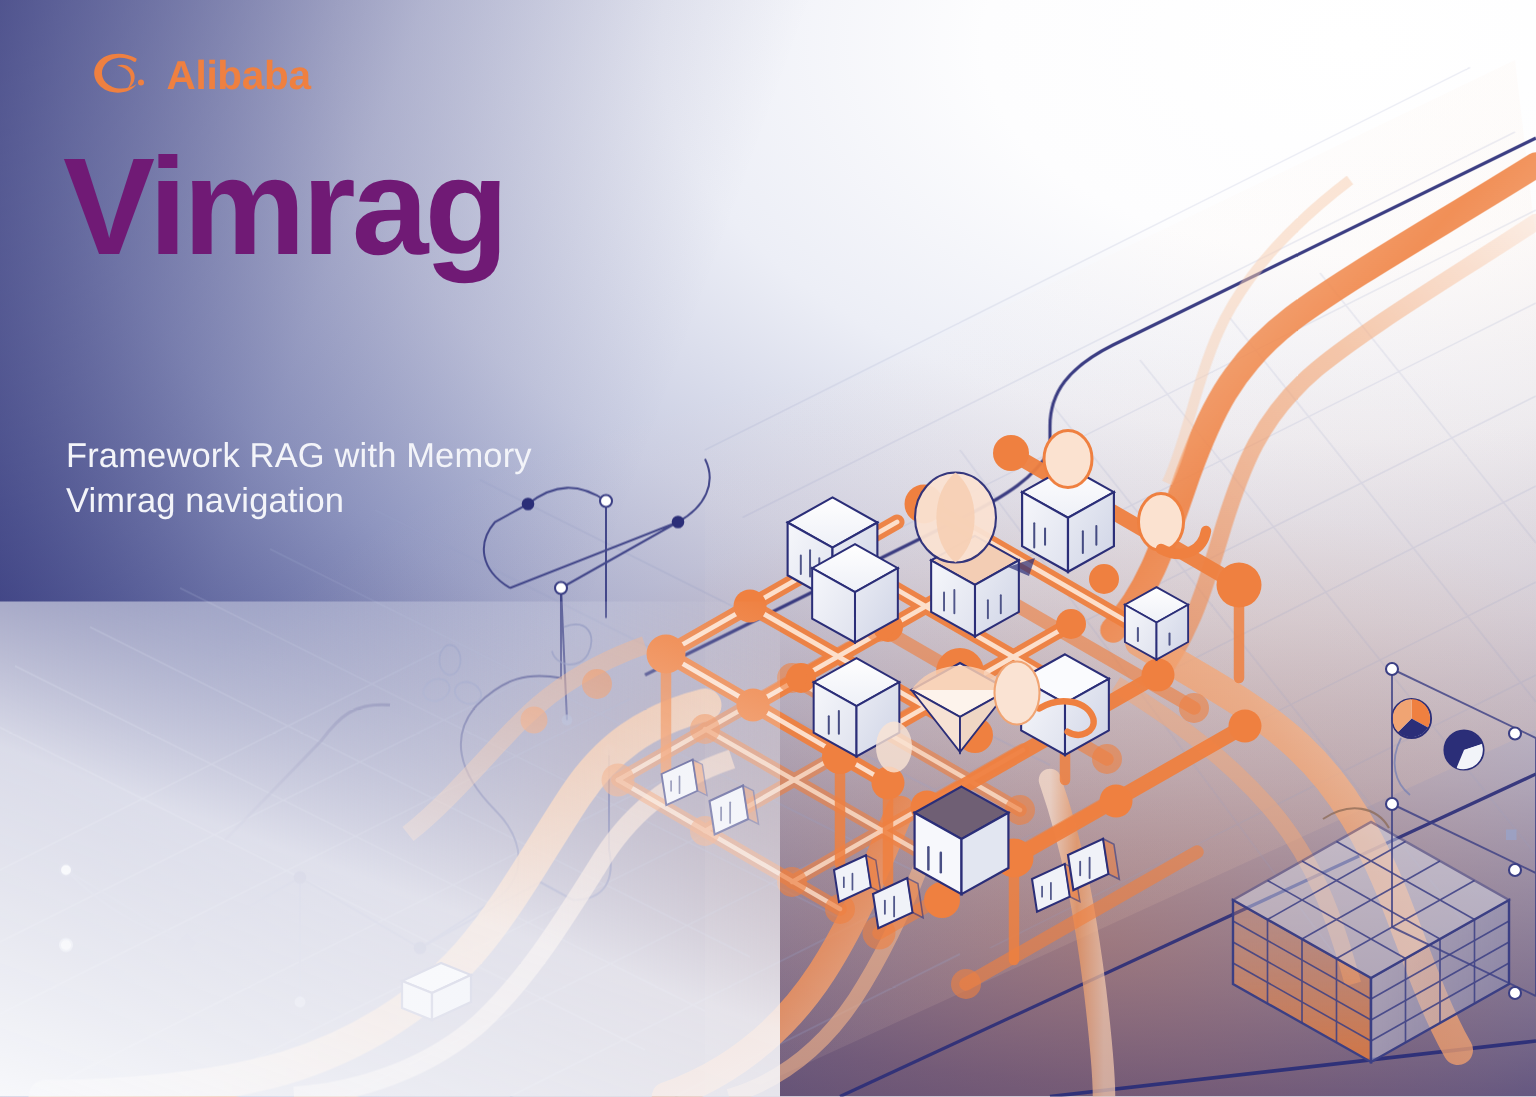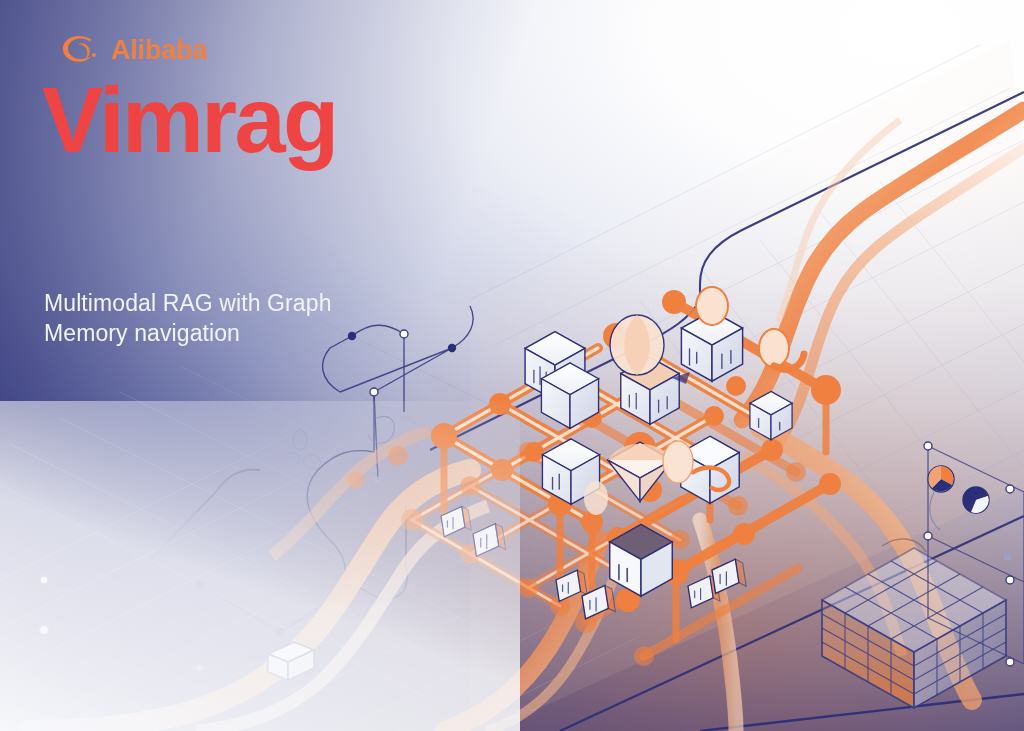"Vimrag" .title { color: #ef4444 -> #701a75; top: 78px -> 96px }
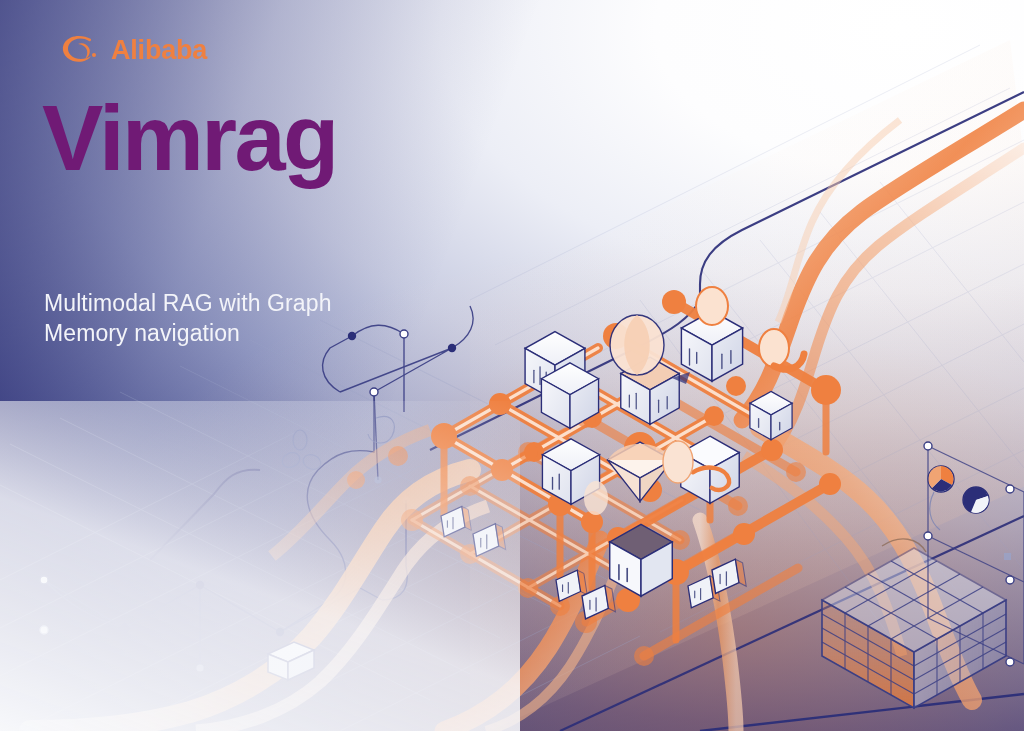"Multimodal RAG with Graph" span { text: Multimodal RAG with Graph -> Framework RAG with Memory }
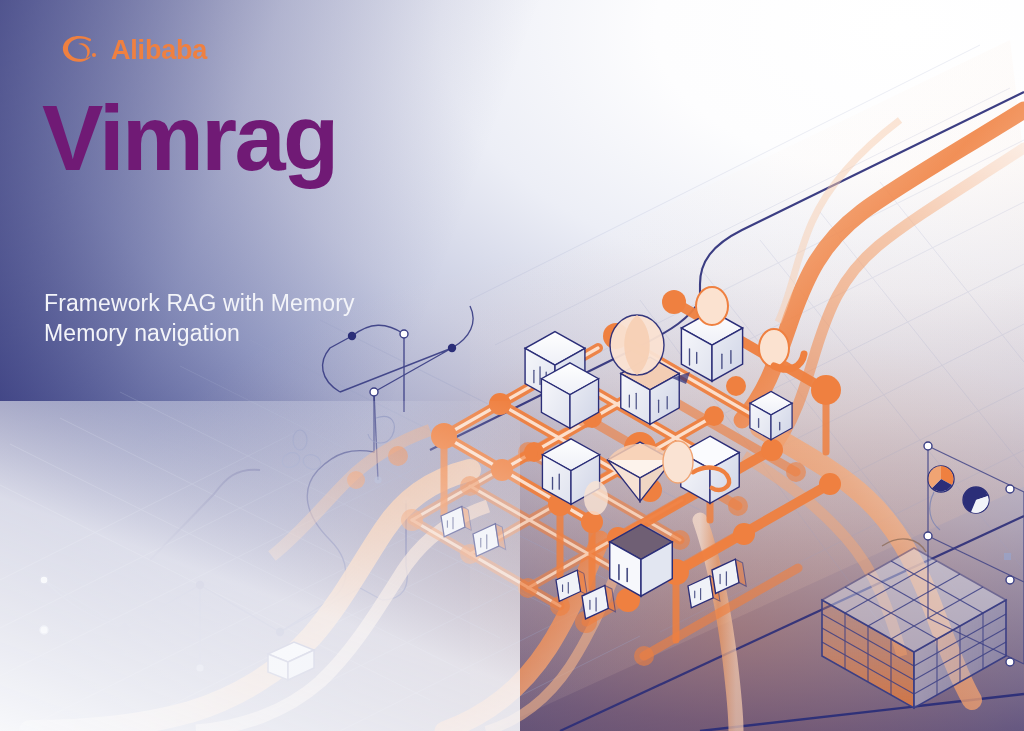"Memory navigation" span { text: Memory -> Vimrag }
